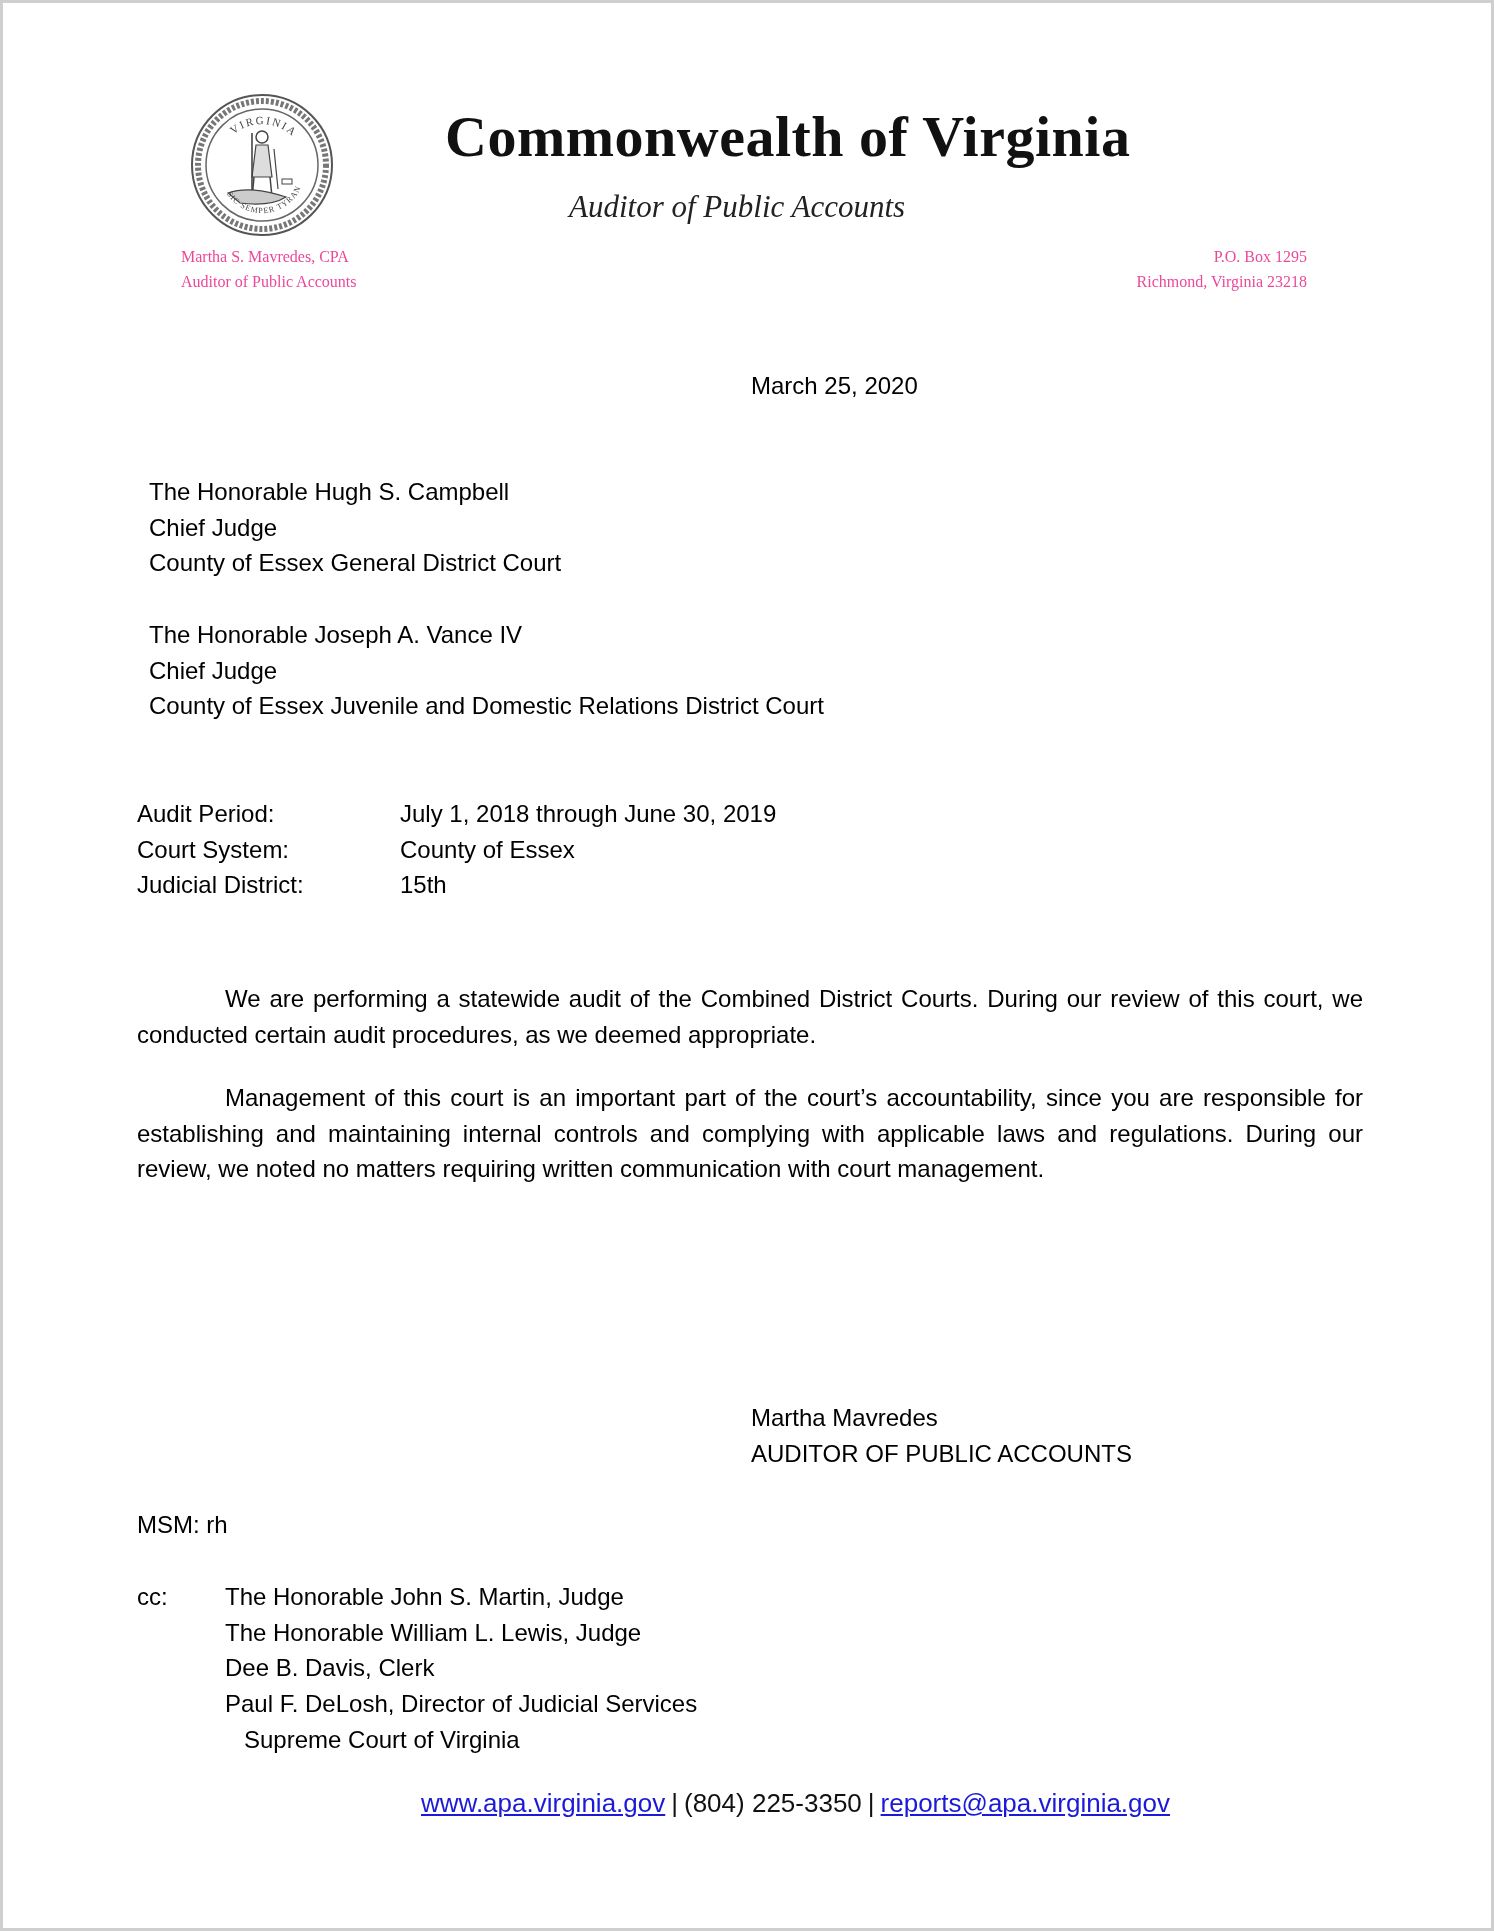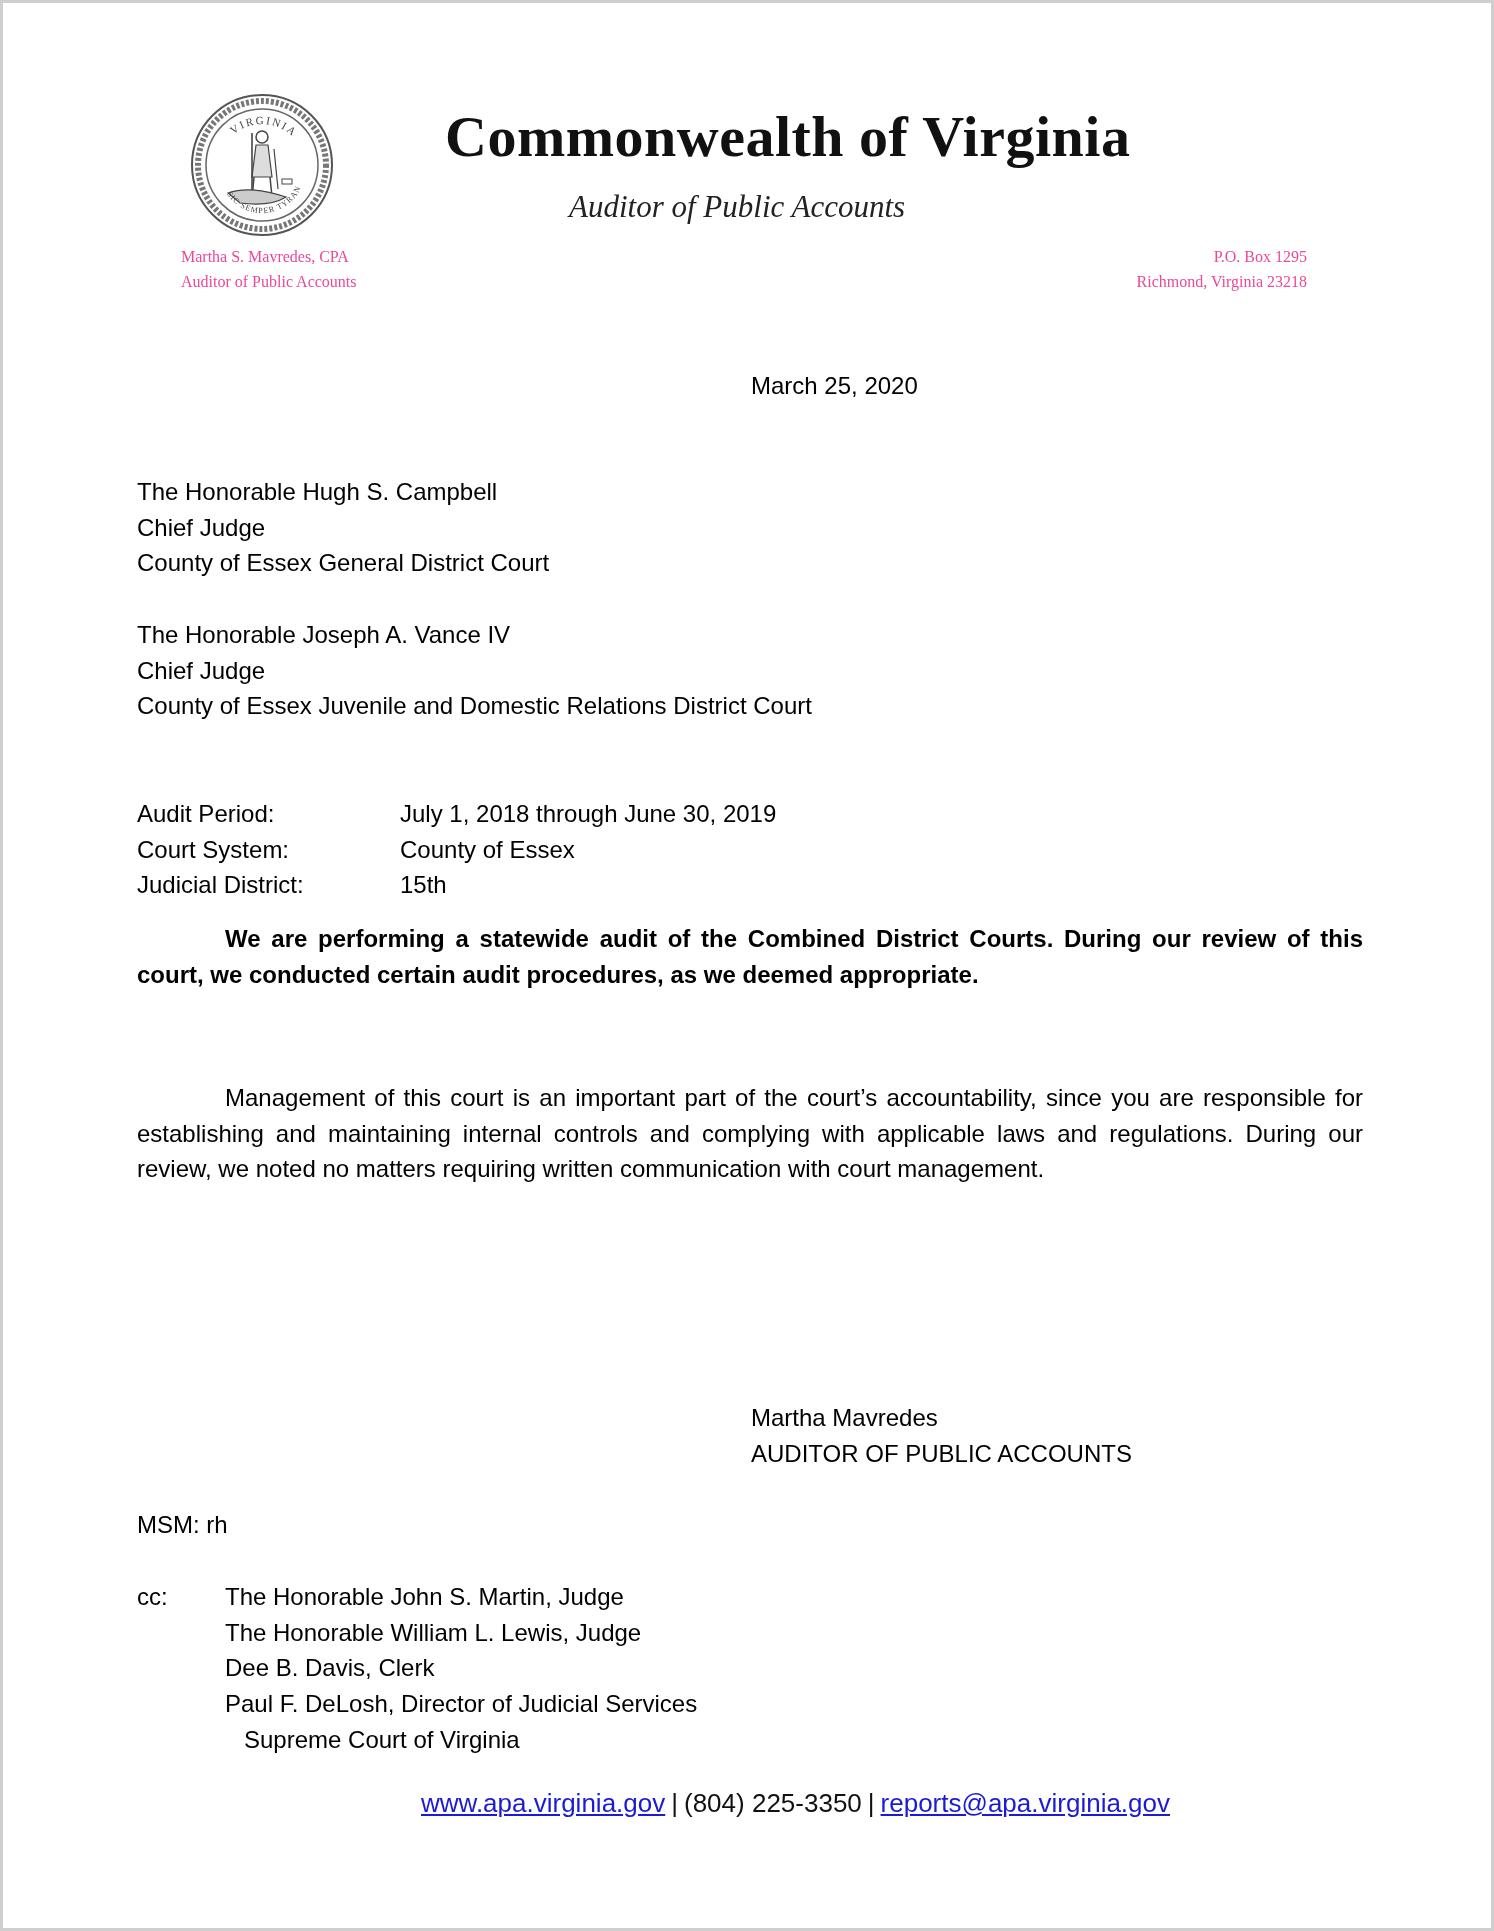"The Honorable Hugh S. Campbell" .addr-line { margin-left: none -> 12px }
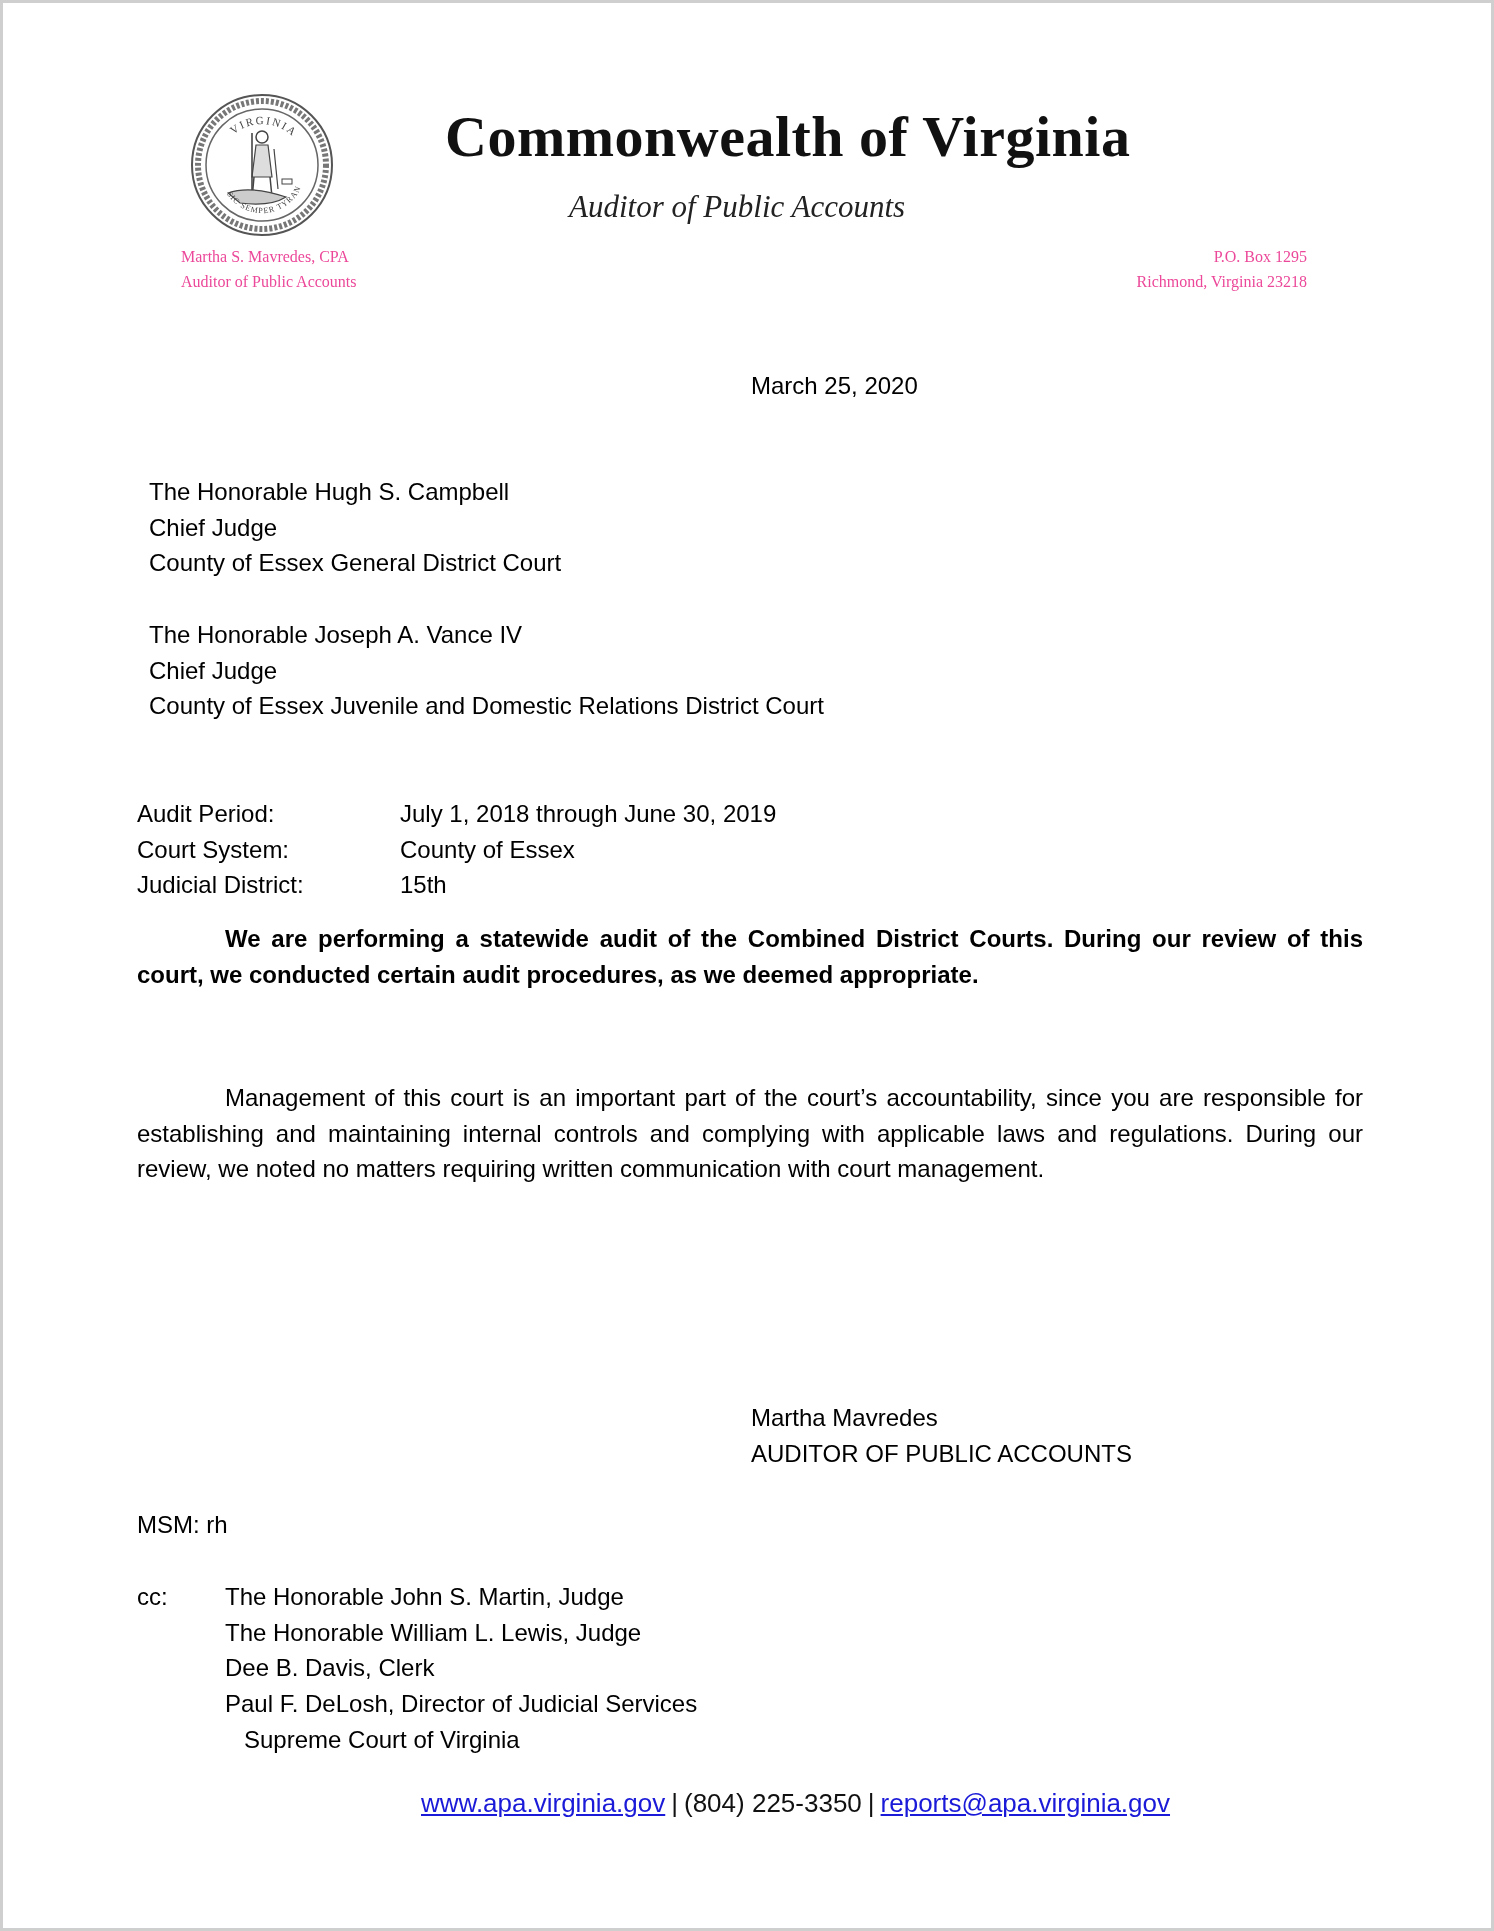"We are performing a statewide" .p1 { font-weight: bold -> none; top: 918px -> 978px }
